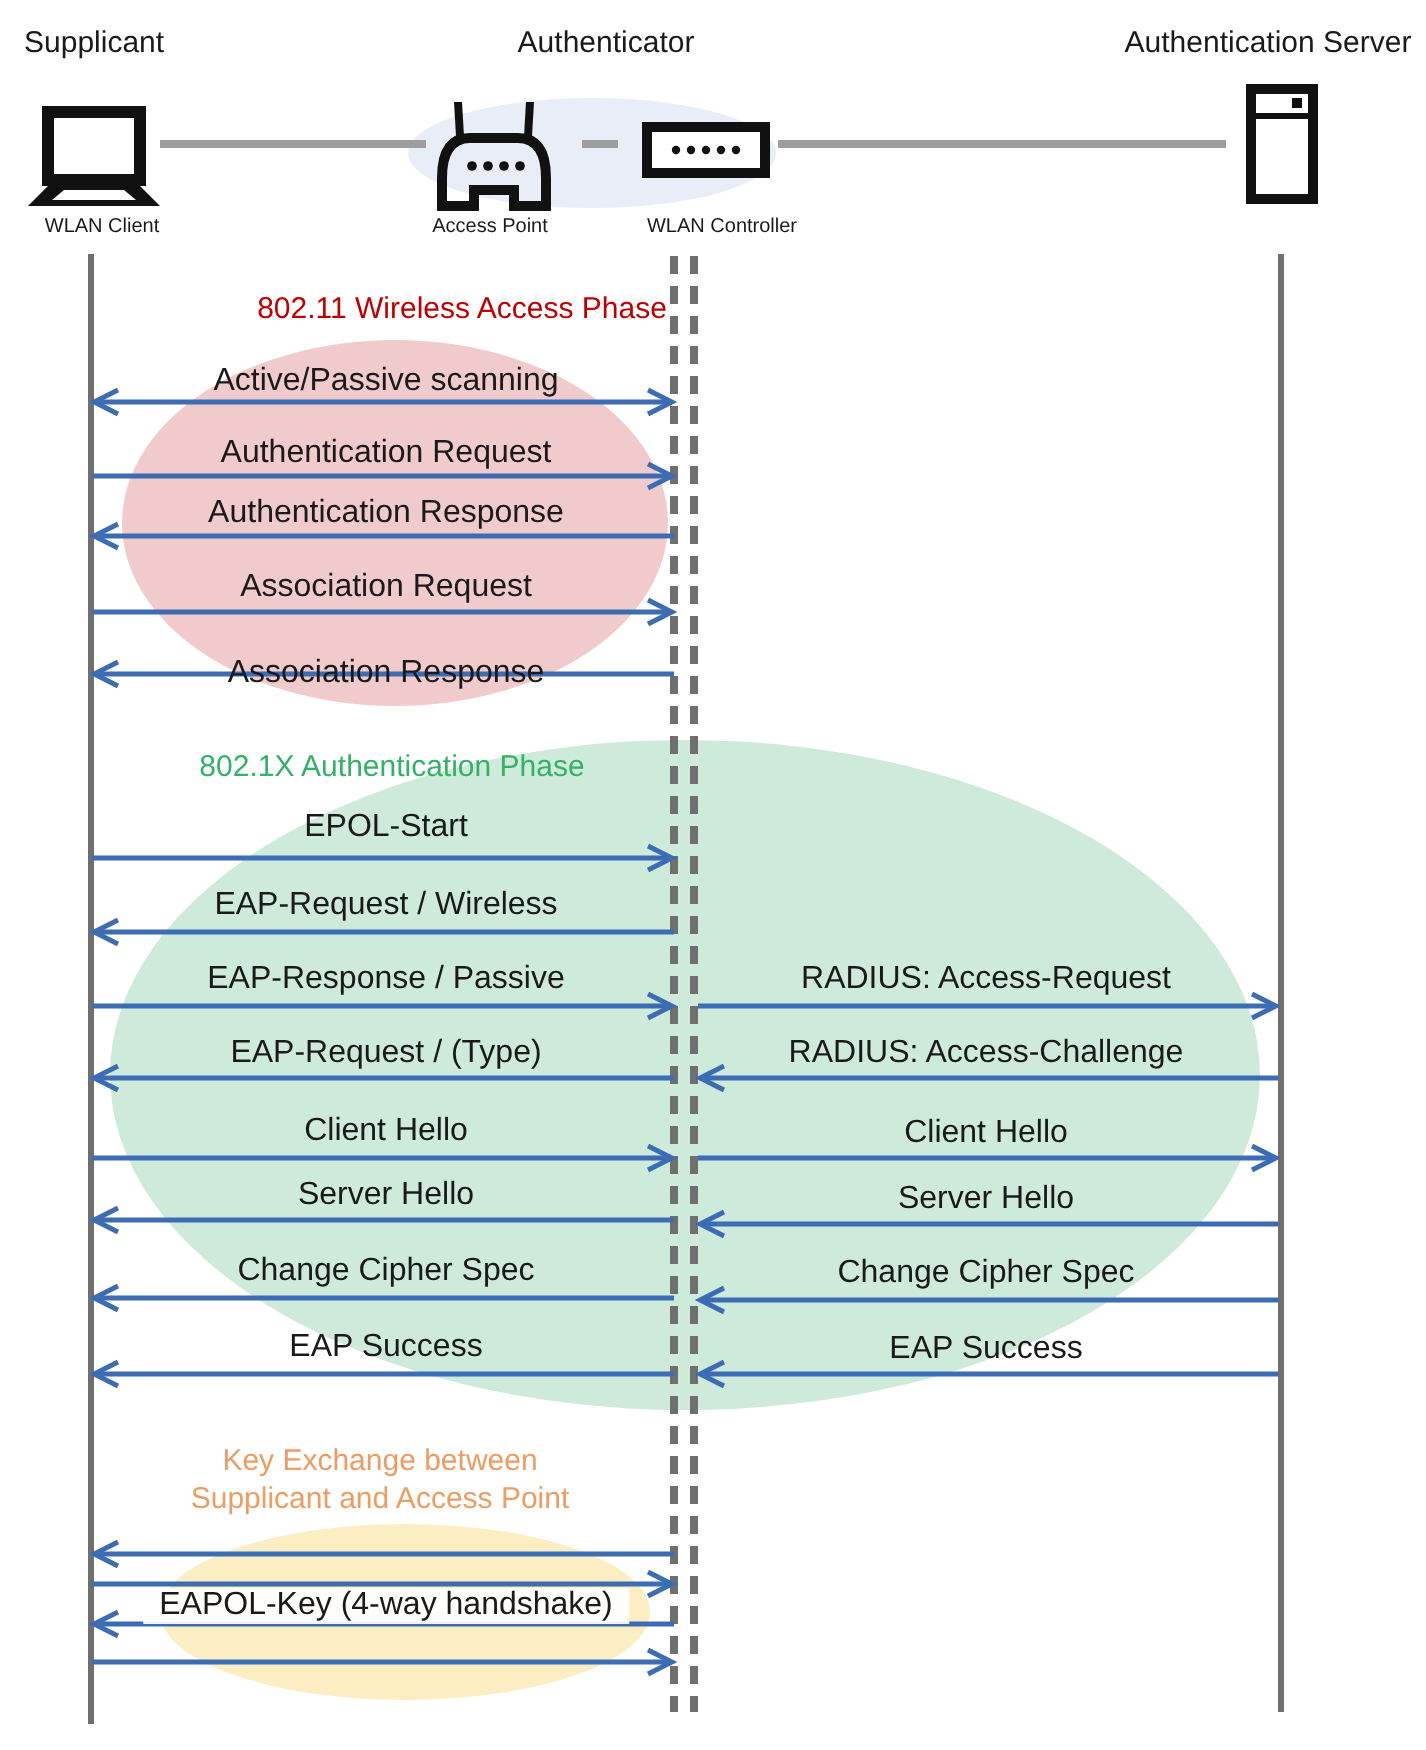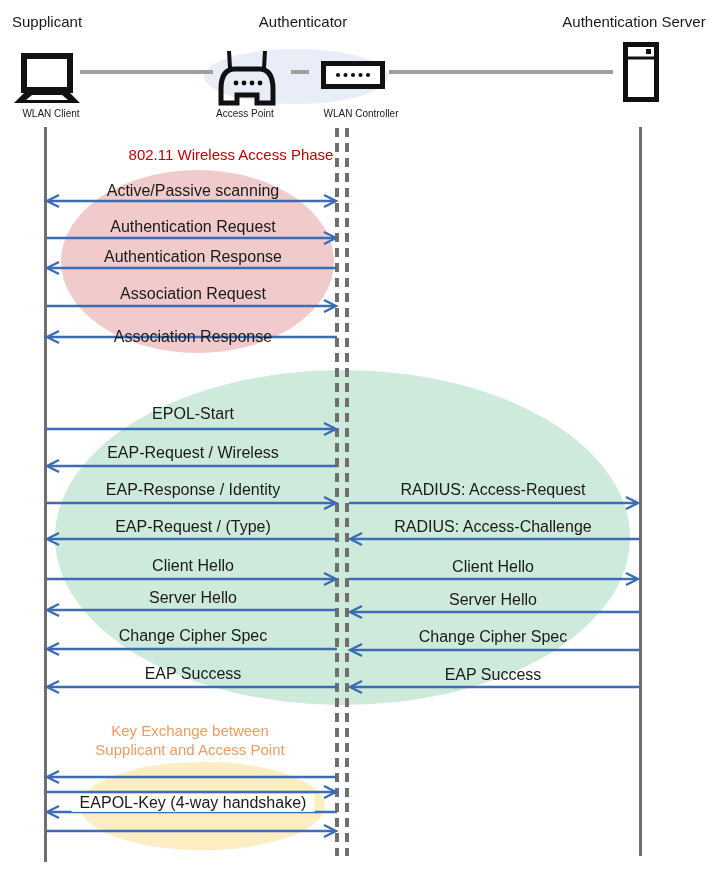"802.1X Authentication Phase" div.phase-title { html: none -> <div>802.1X Authentication Phase</div> }
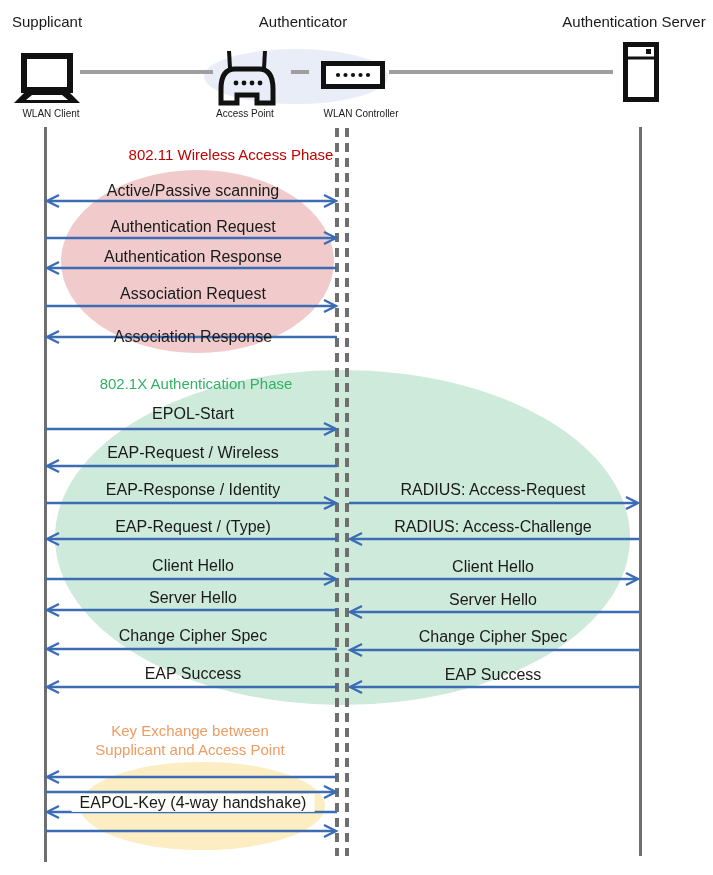"EAP-Response / Identity" div.msg-label { text: Identity -> Passive }
